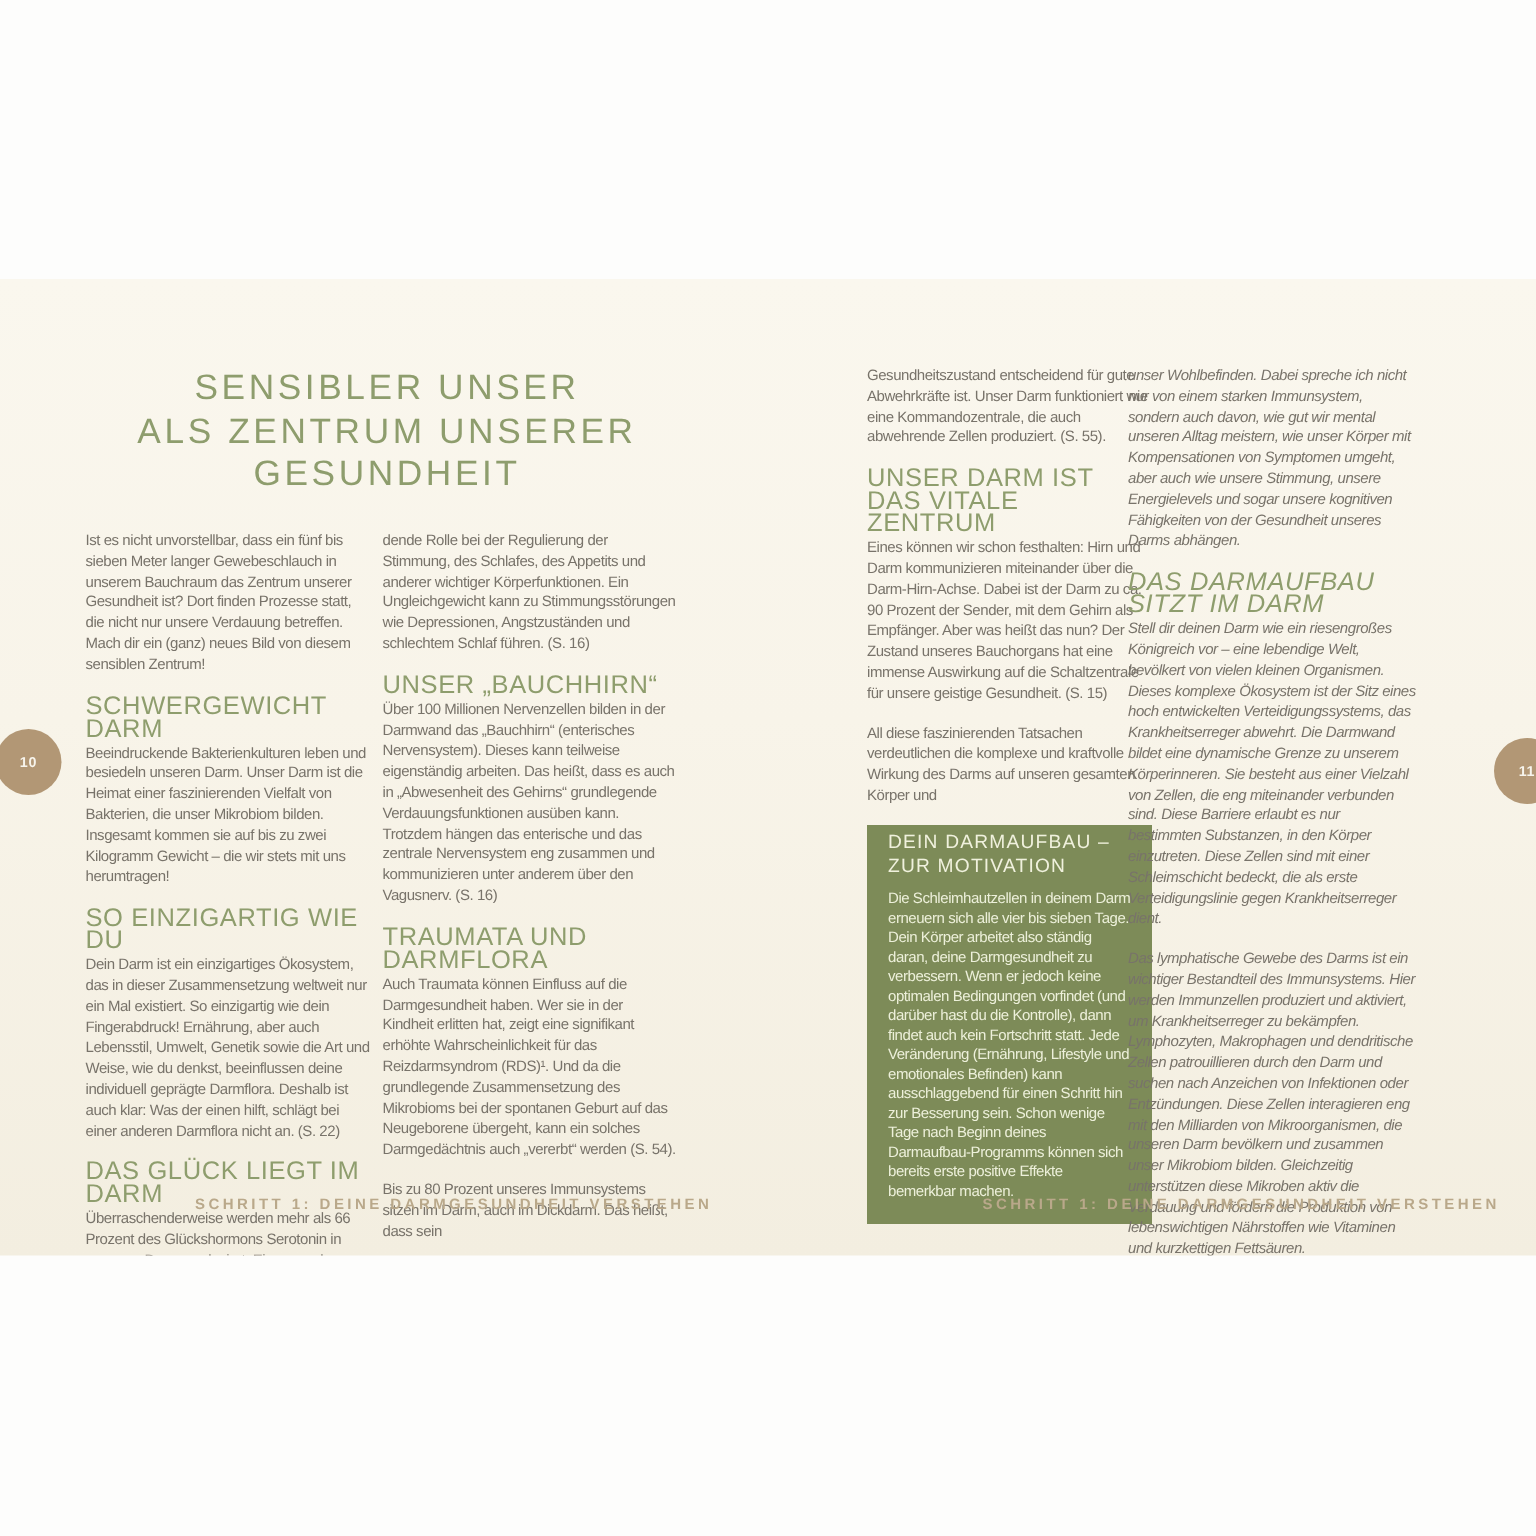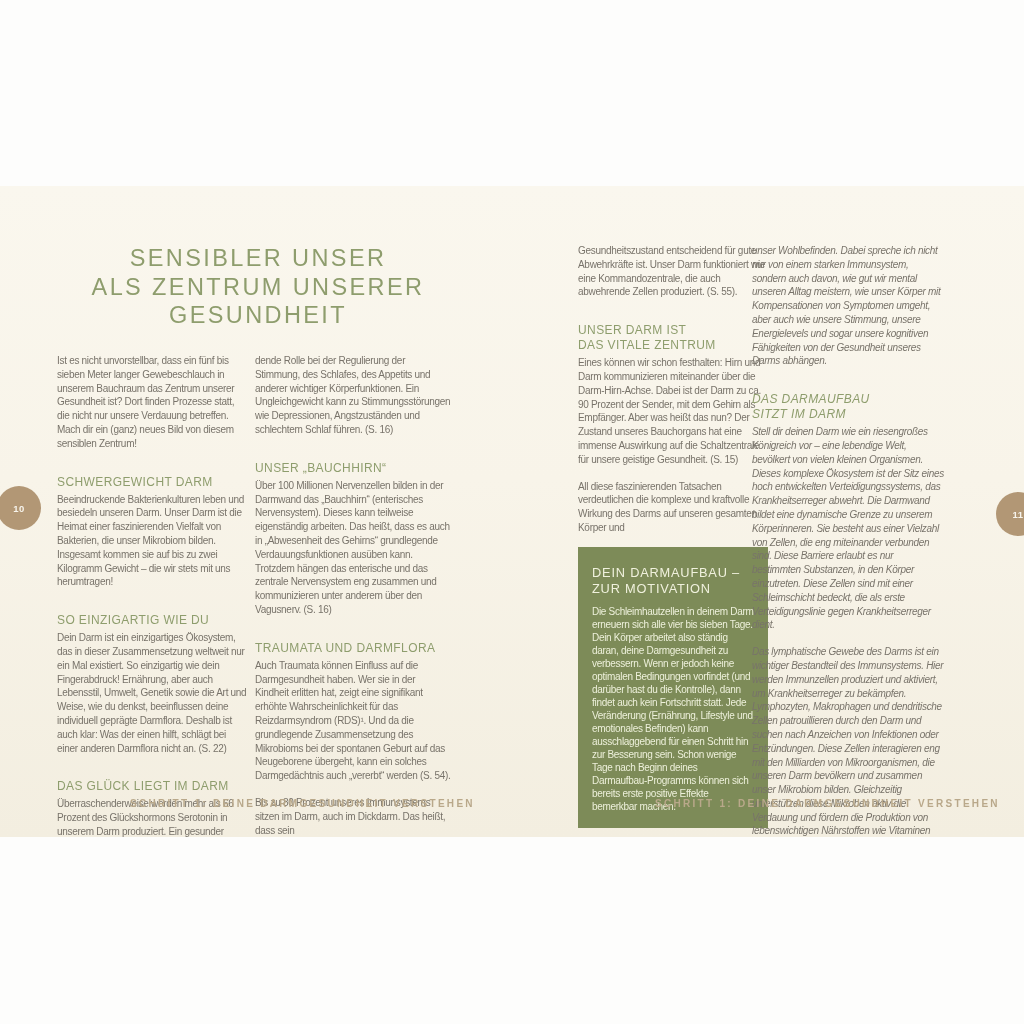"UNSER DARM IST" .sec-h { font-size: 12px -> 17px; margin: 24px 0 3px 0 -> 12px 0 3px 0 }
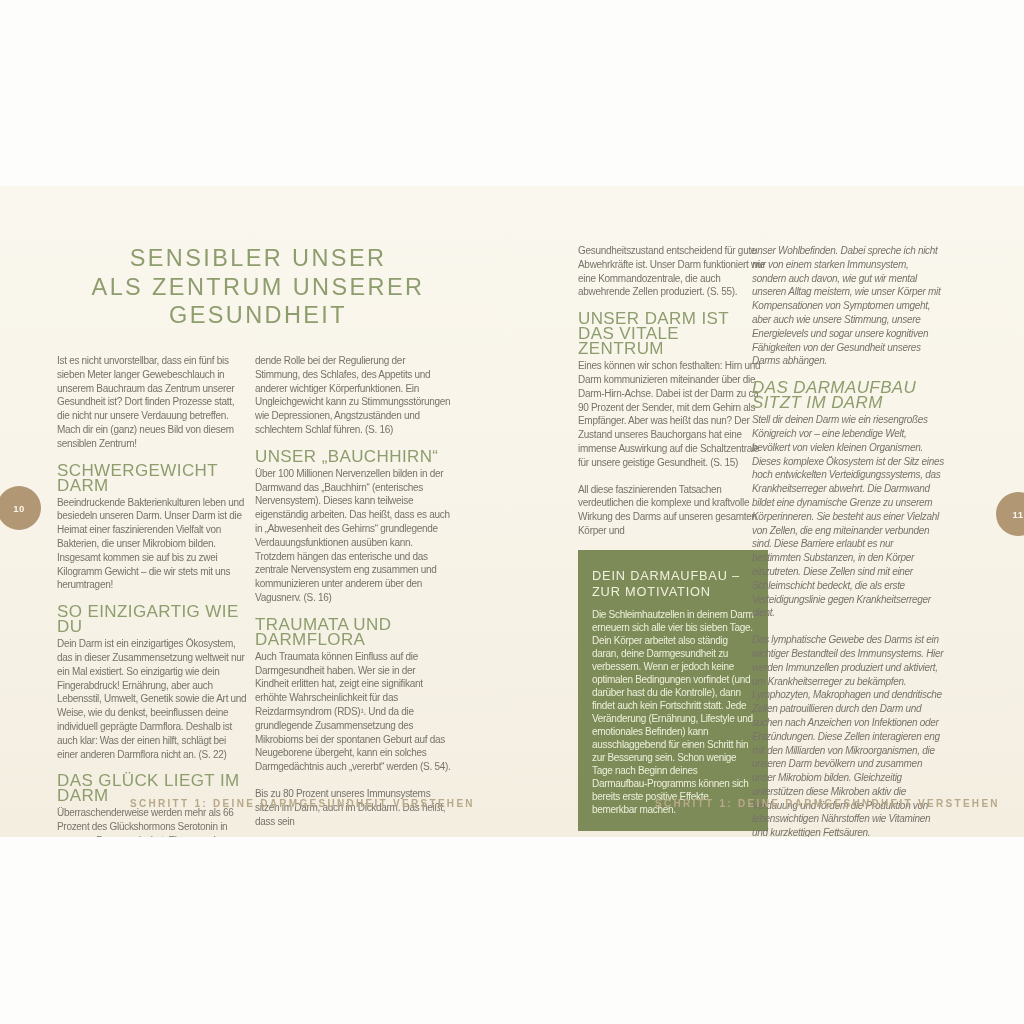"DEIN DARMAUFBAU –" .callout { padding: 18px 14px 15px 14px -> 3px 14px 15px 14px }
